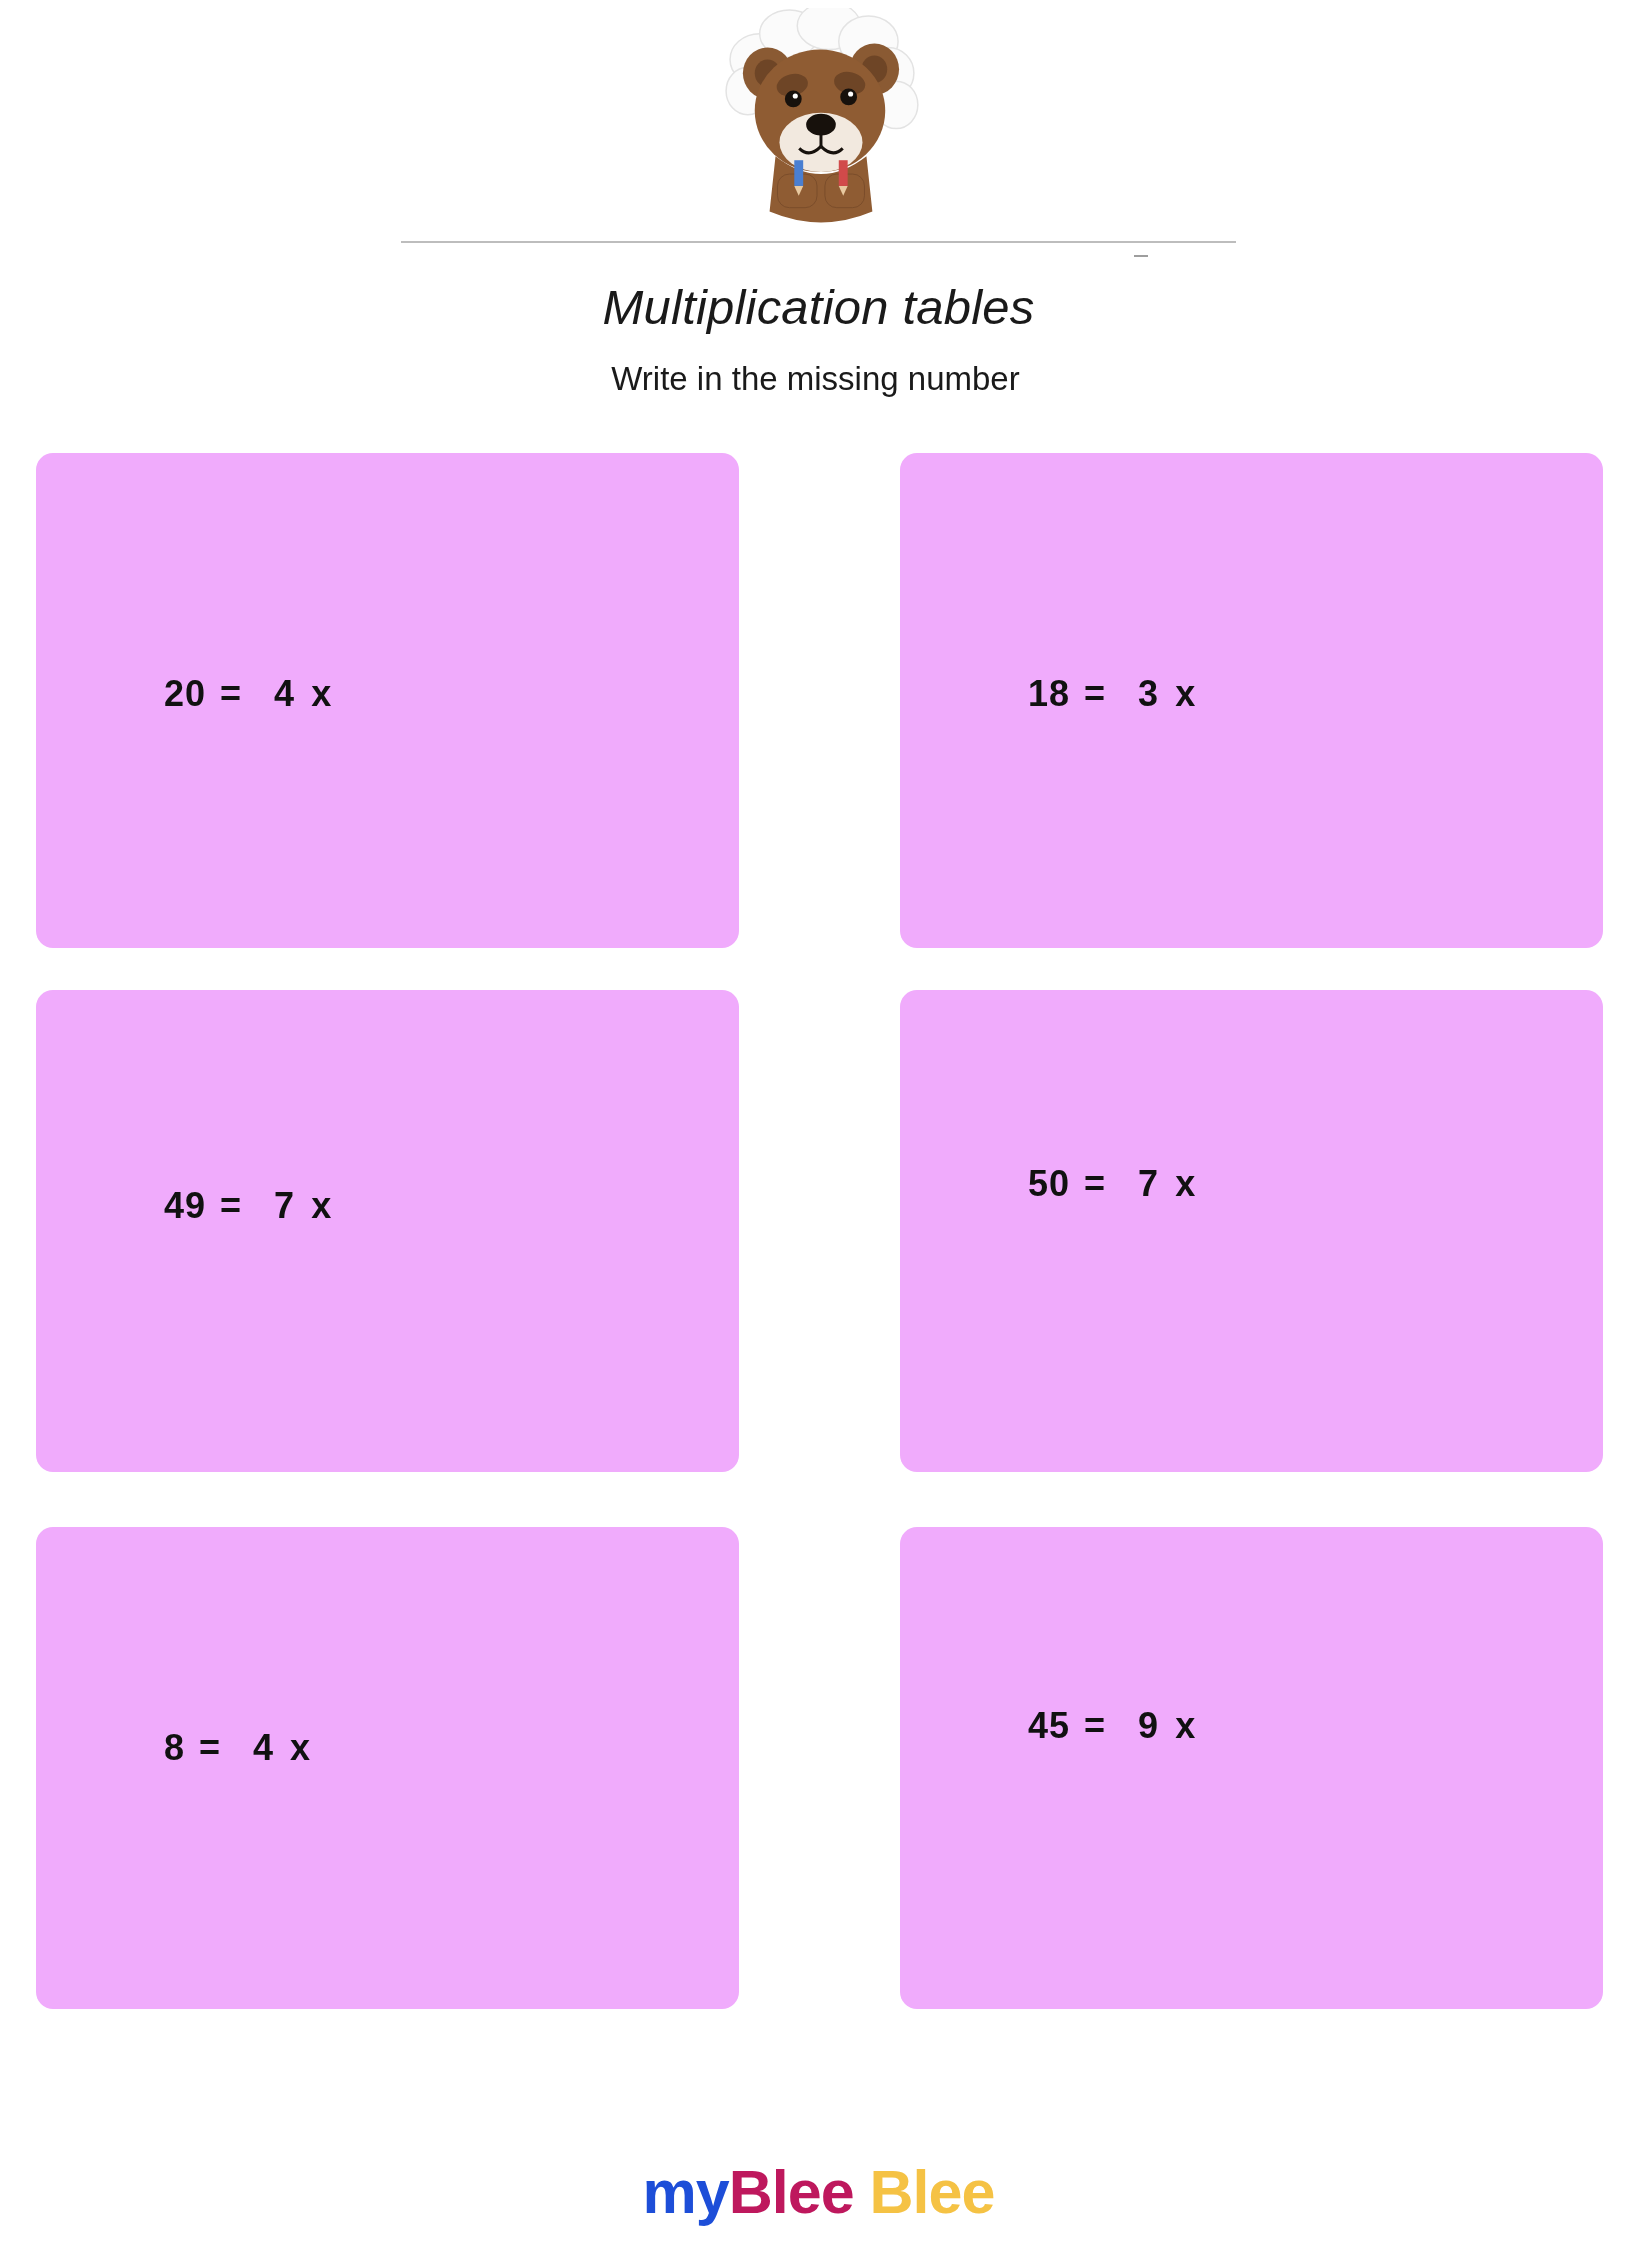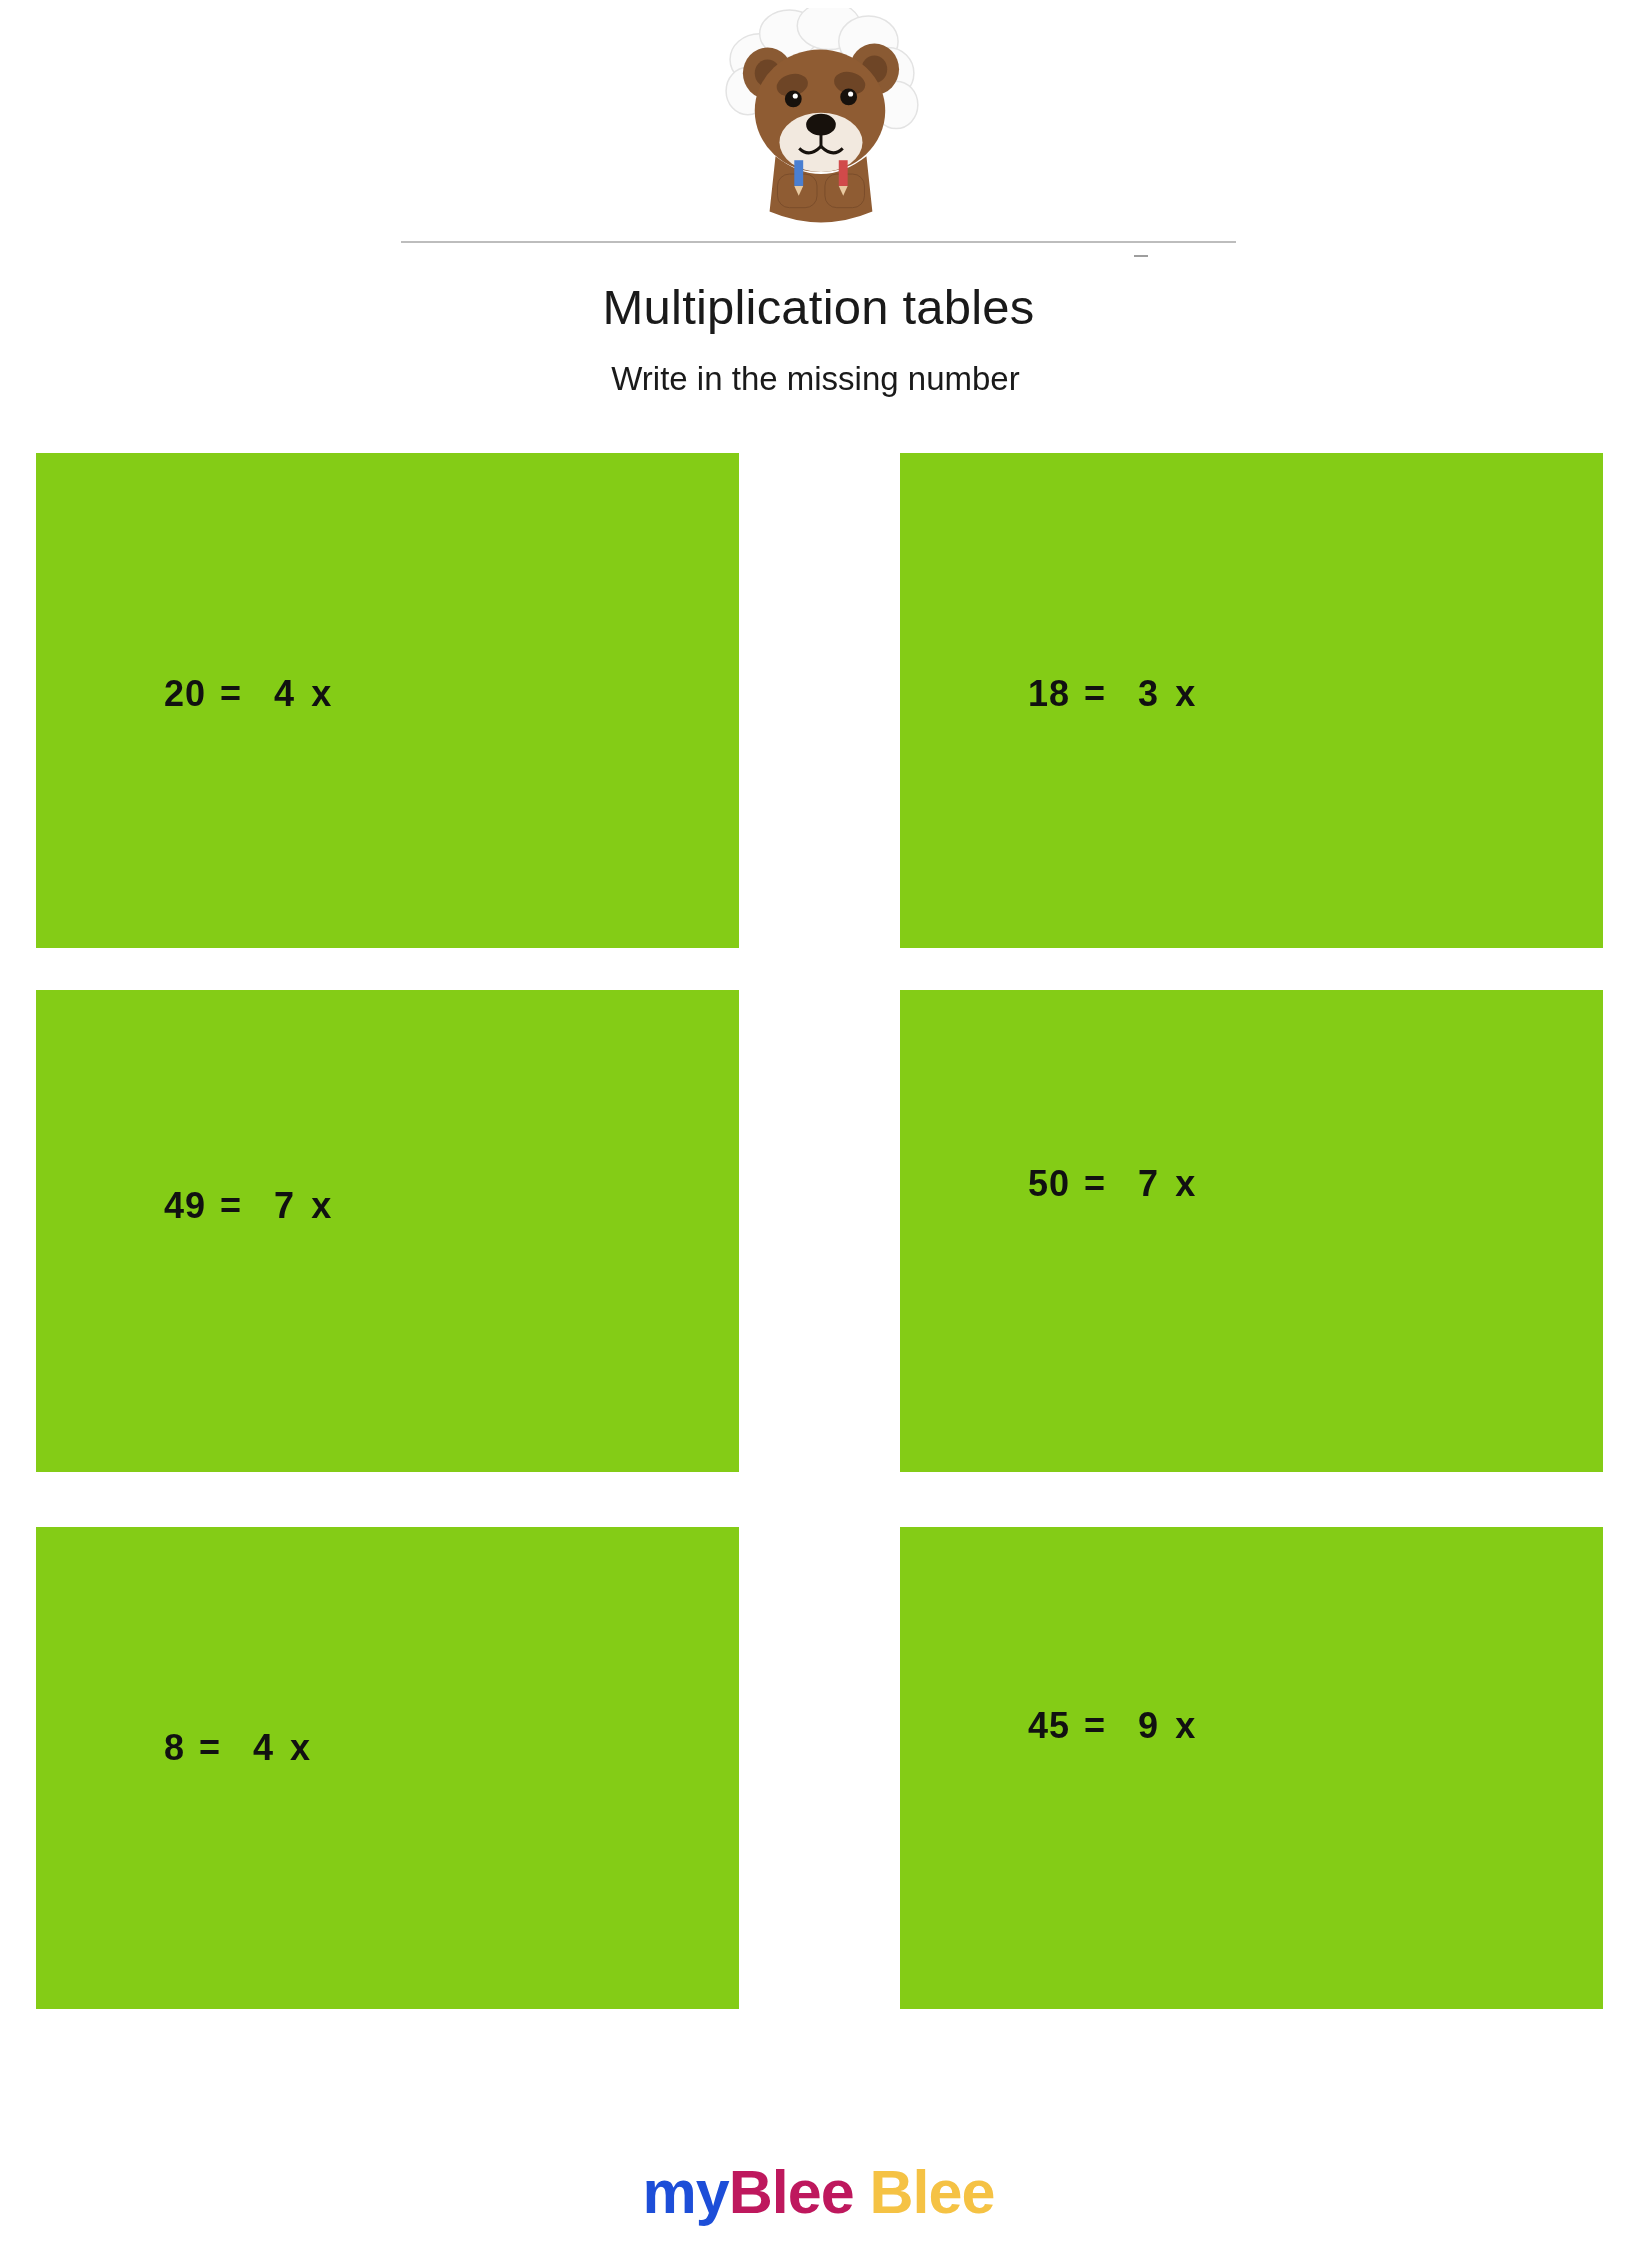"Multiplication tables" .title { font-style: none -> italic }
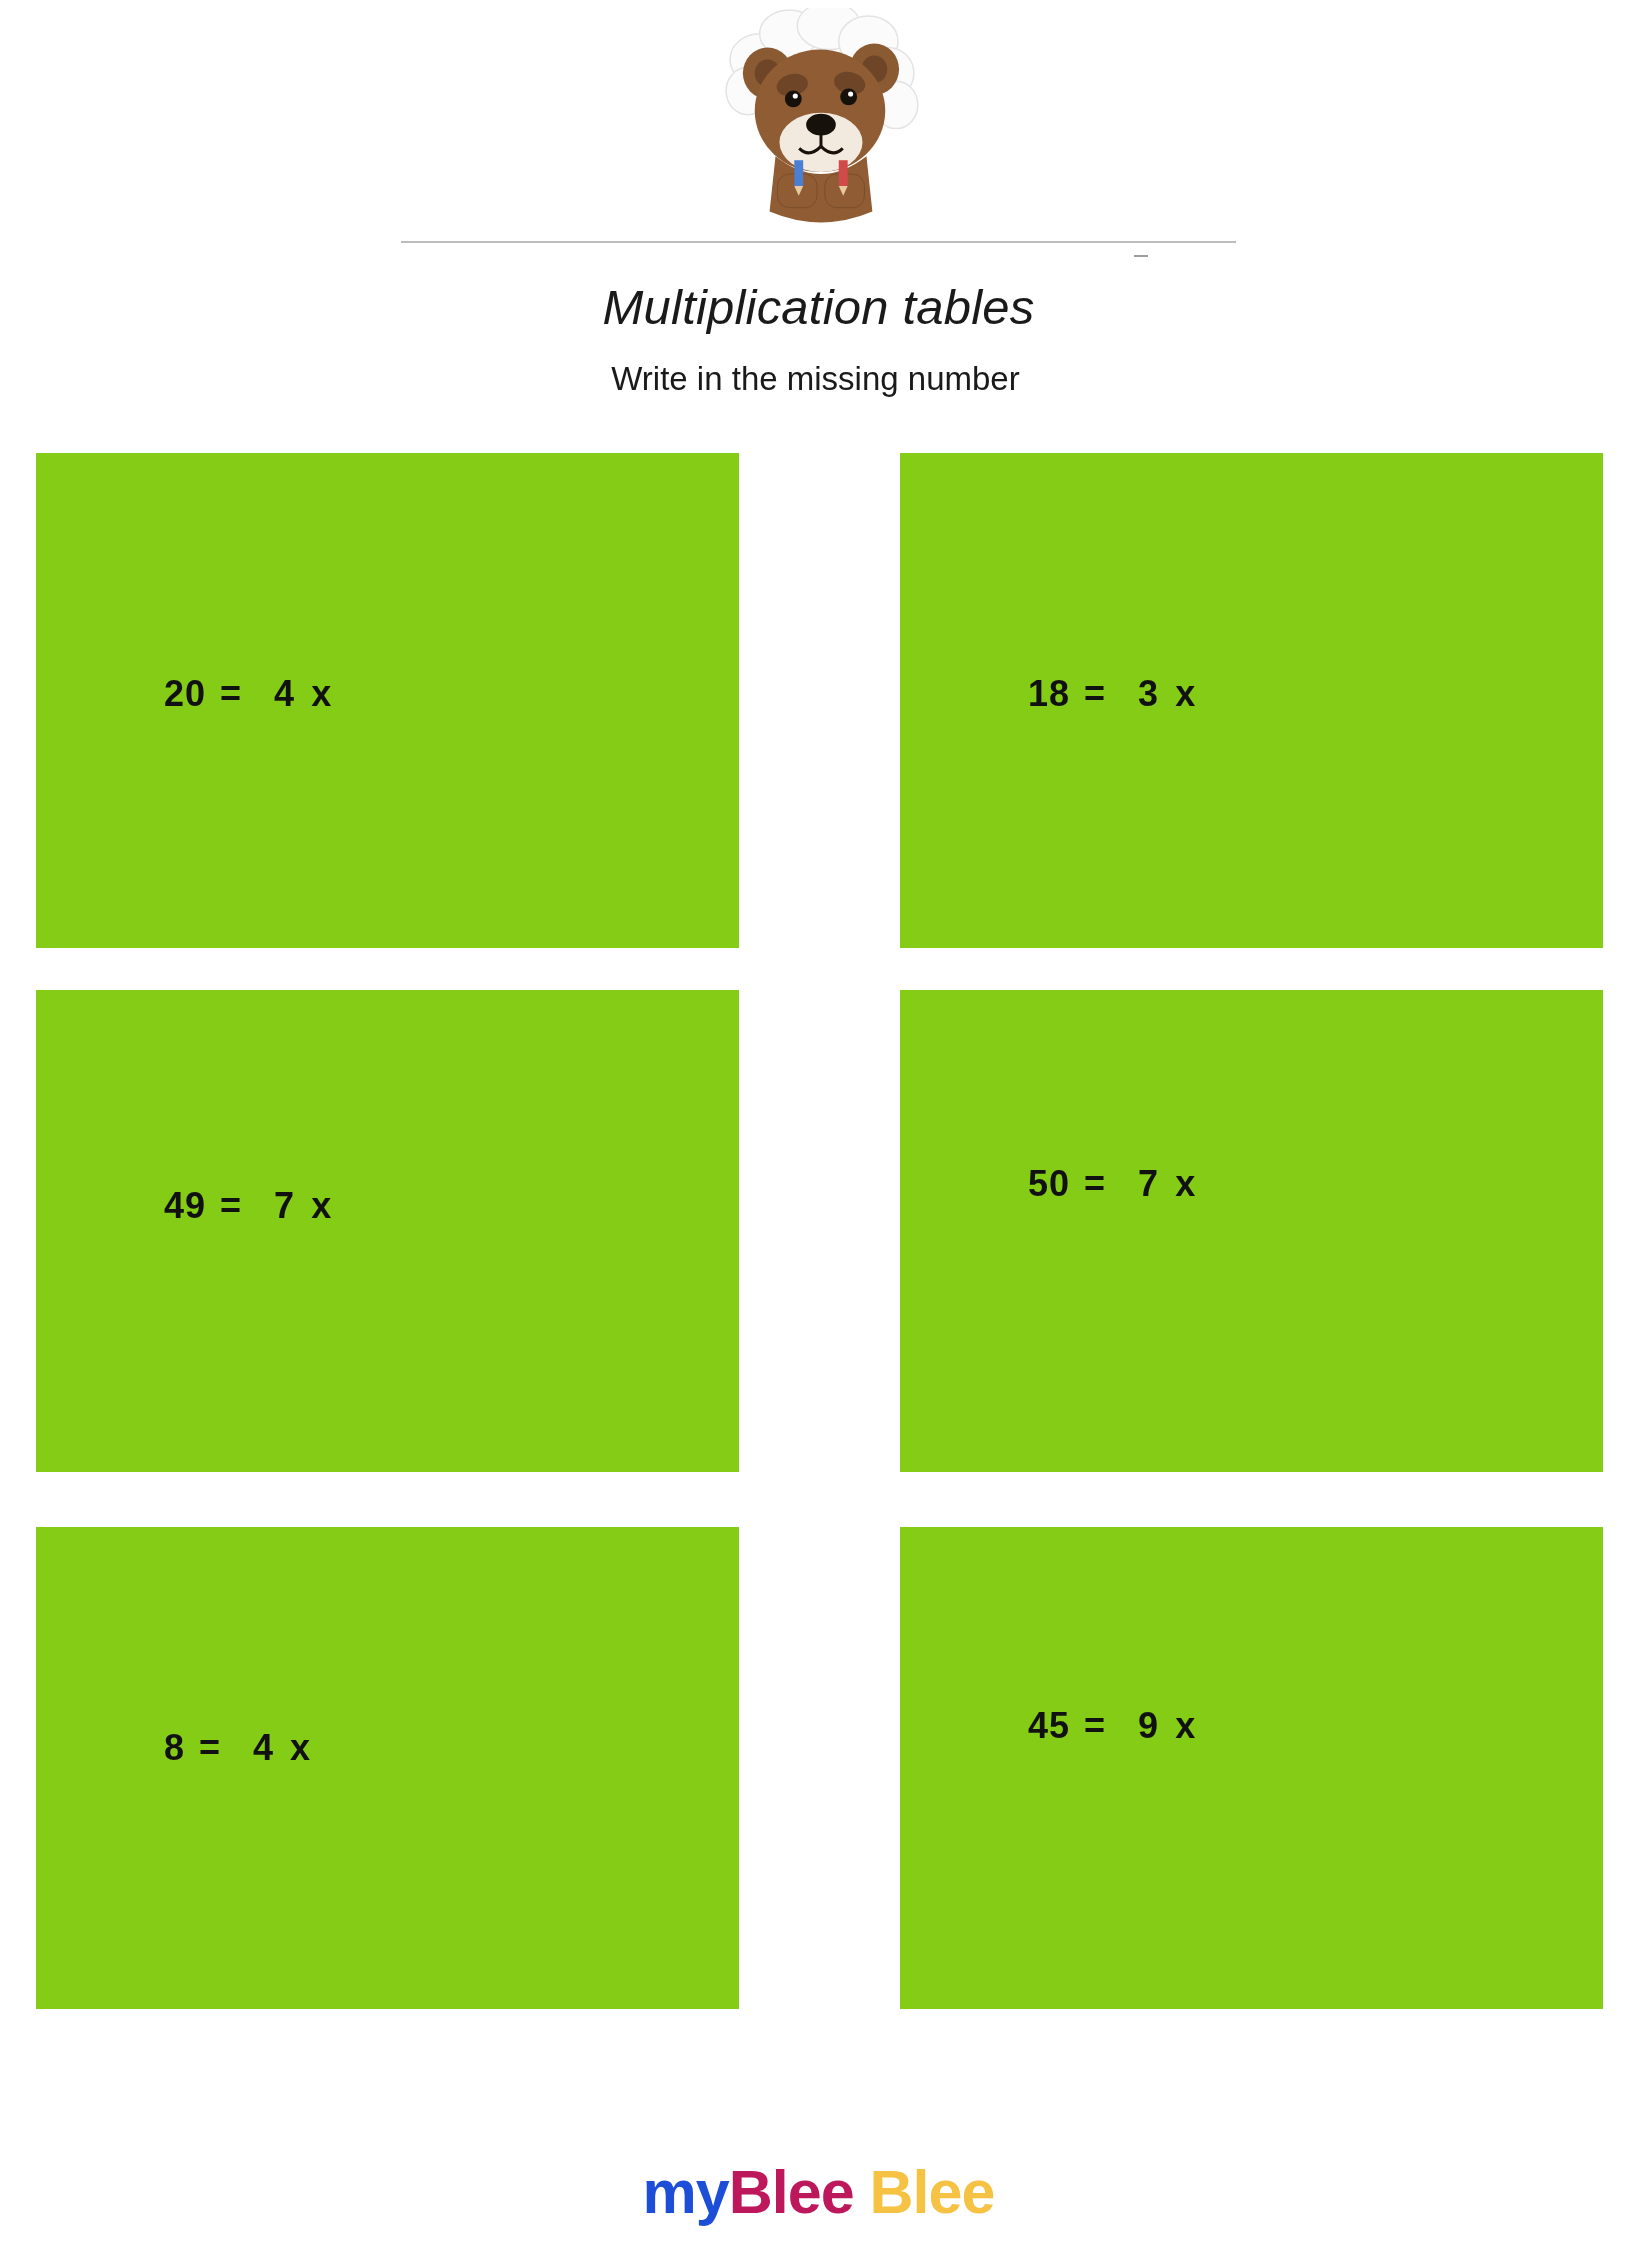"20 = 4 x" .card { background: #84cc16 -> #f0abfc; border-radius: none -> 17px }
